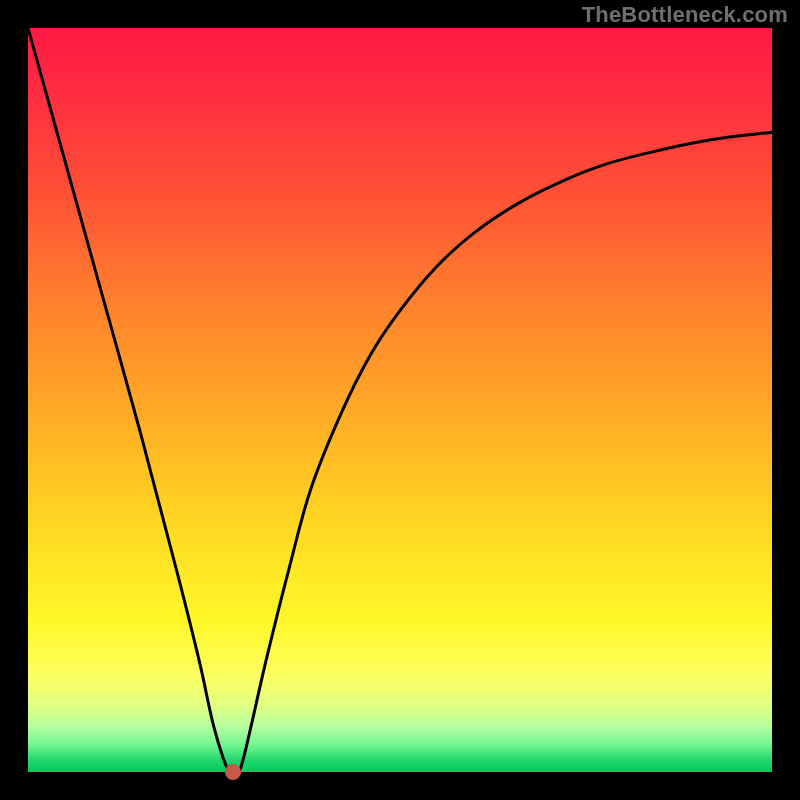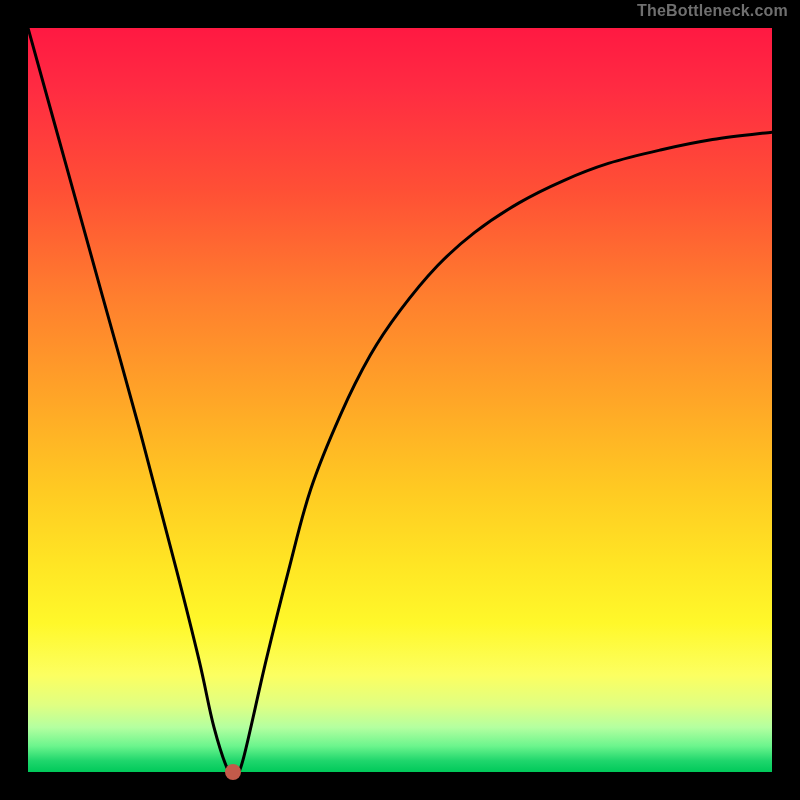"TheBottleneck.com" .watermark { font-size: 16px -> 22px }
